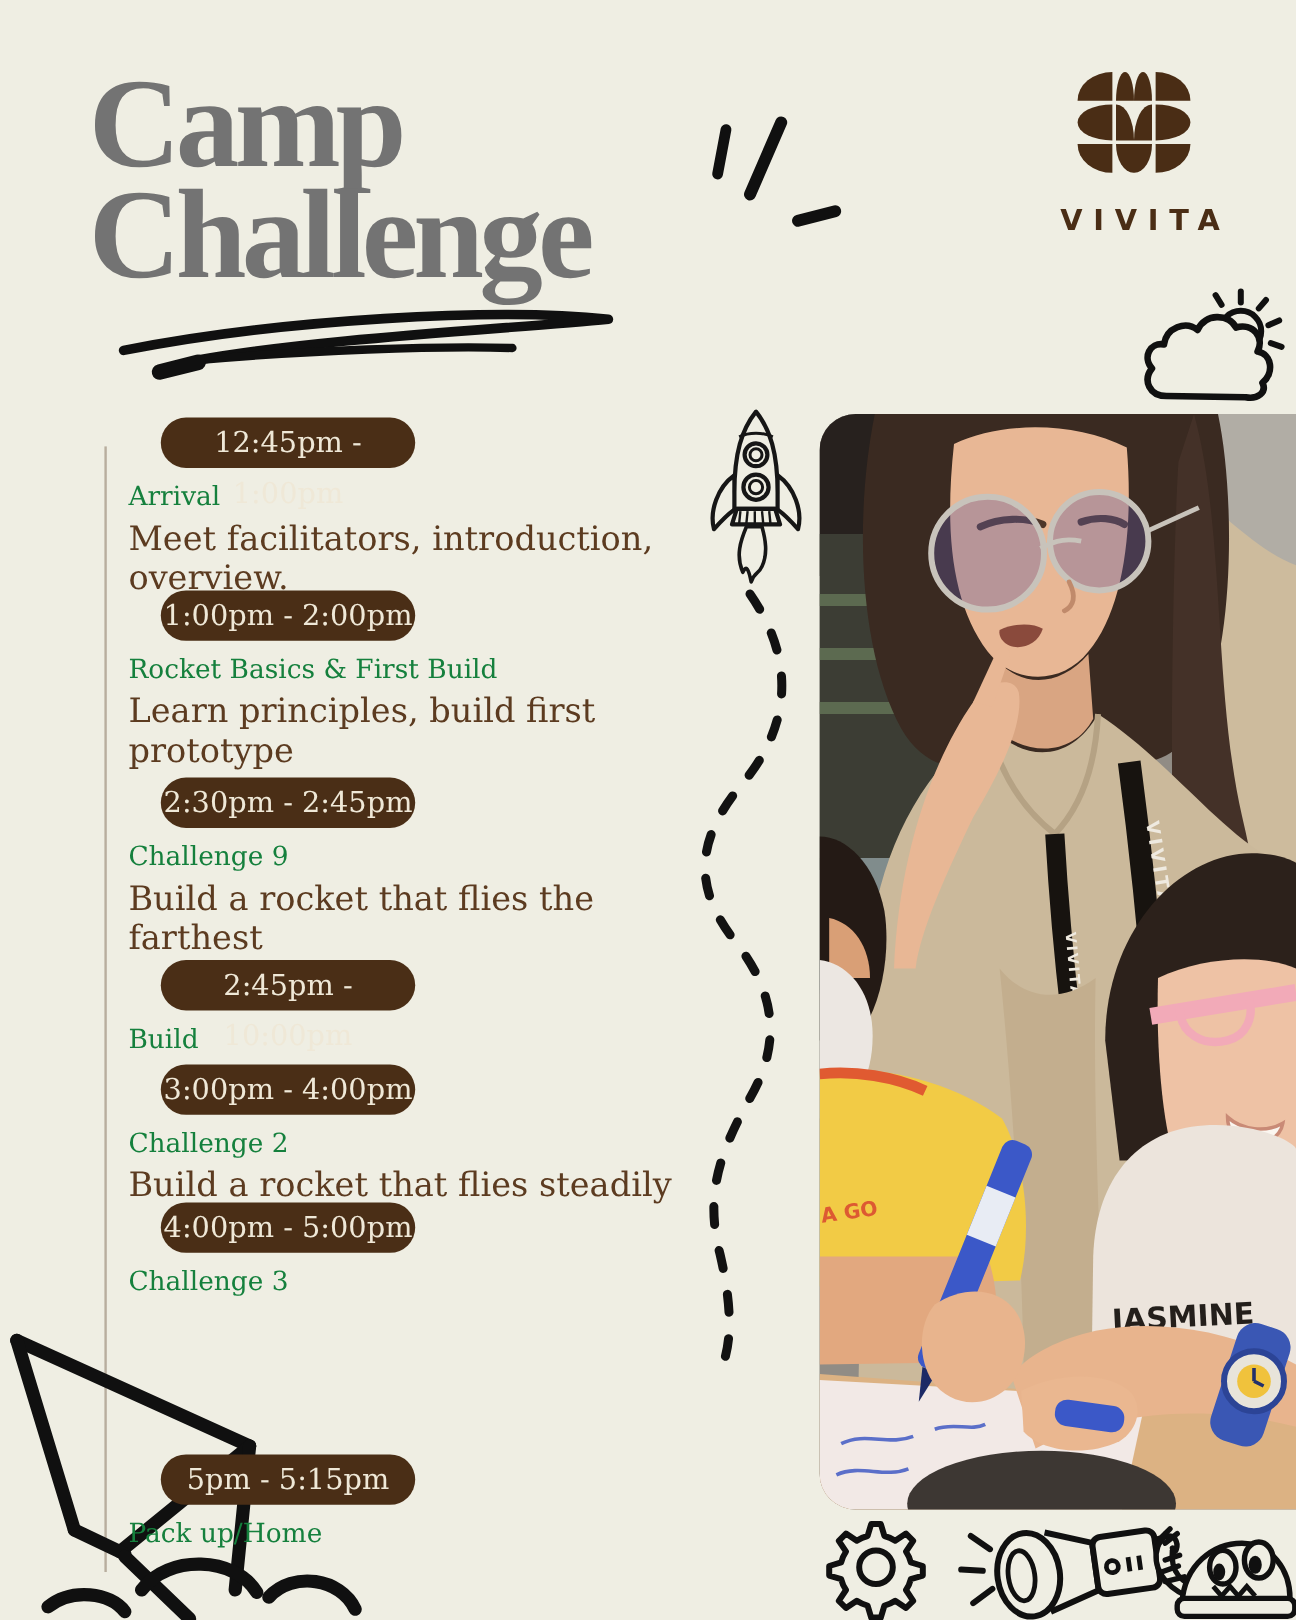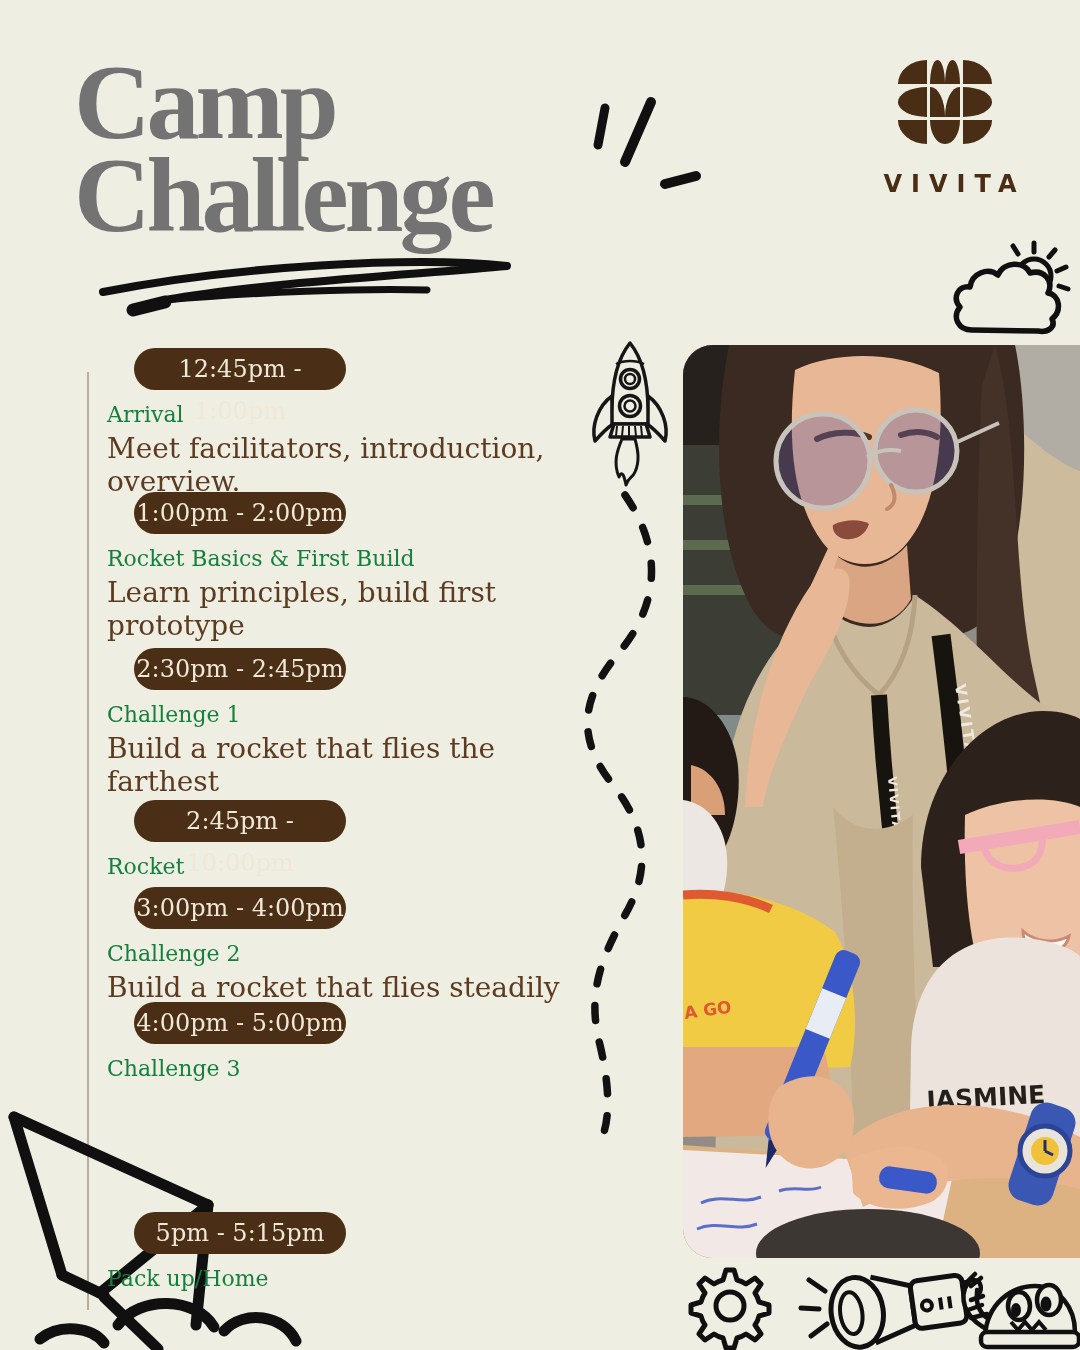"Challenge 1" div.item-title { text: 1 -> 9 }
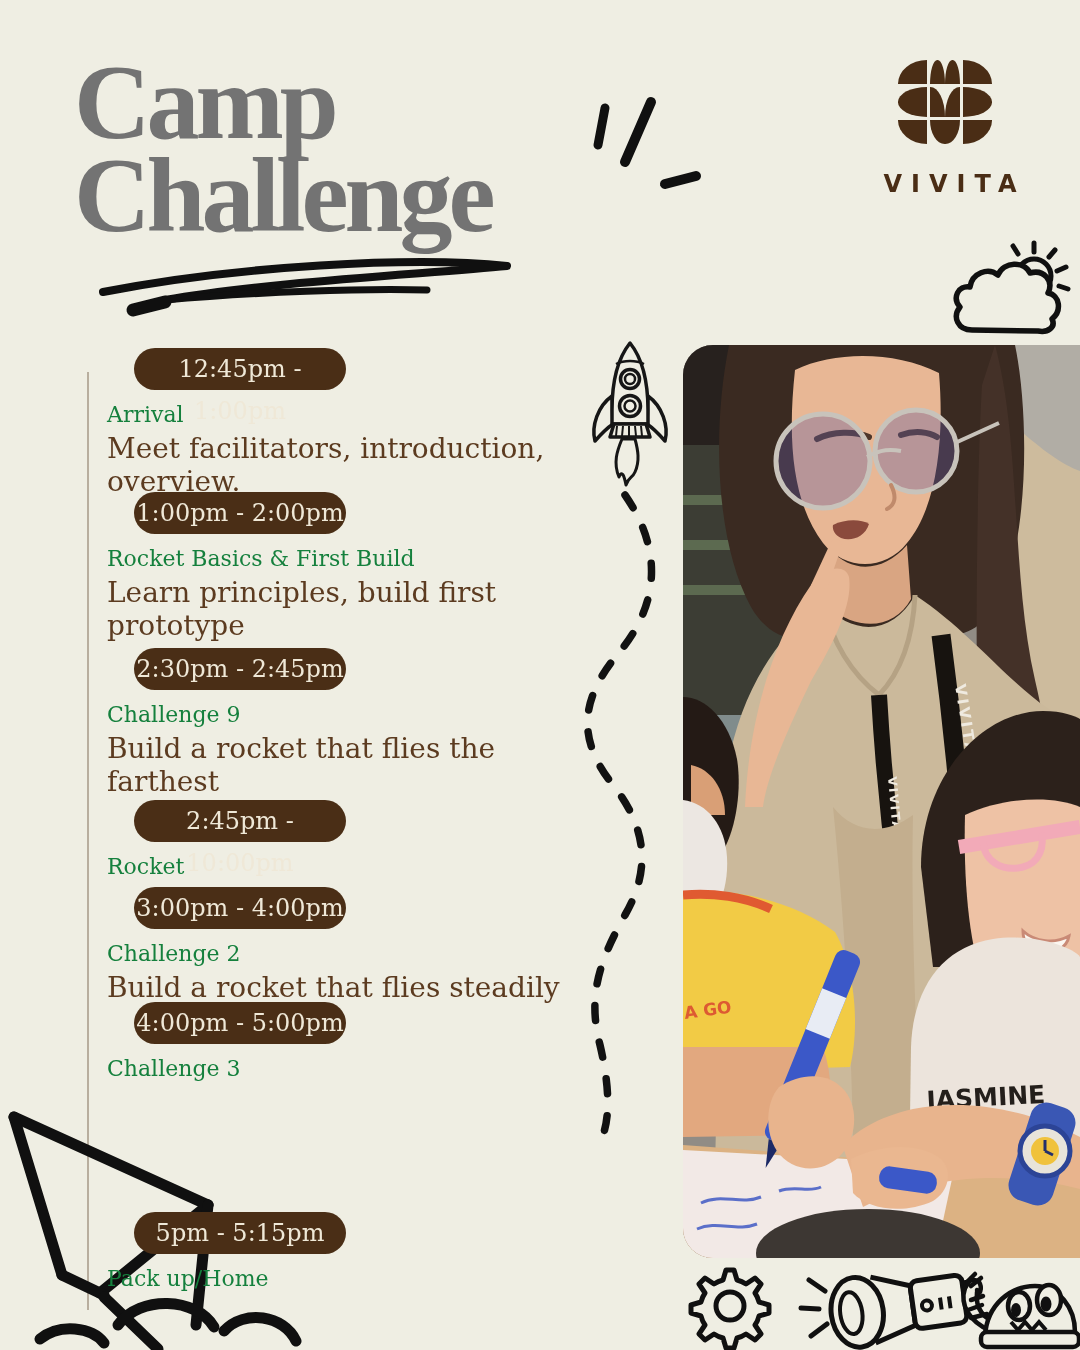"Rocket" div.item-title { text: Rocket -> Build }
